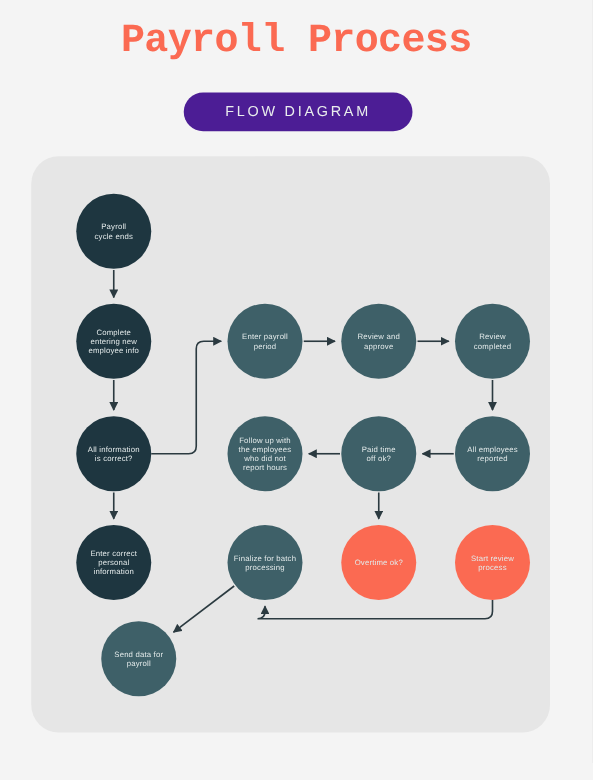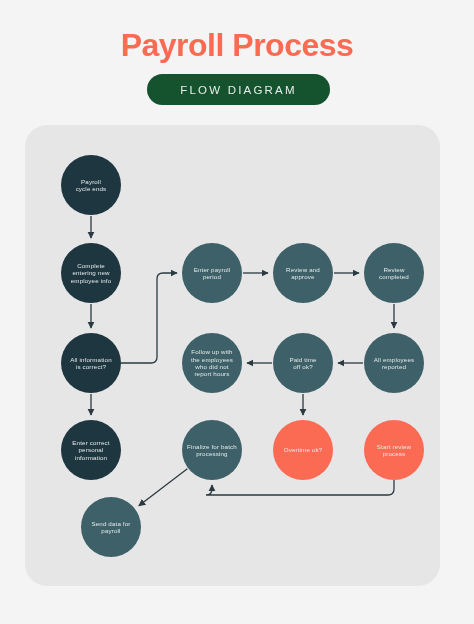"Payroll Process" .title { font-family: Liberation Sans, sans-serif -> Liberation Mono, monospace; padding-top: 28px -> 15px }
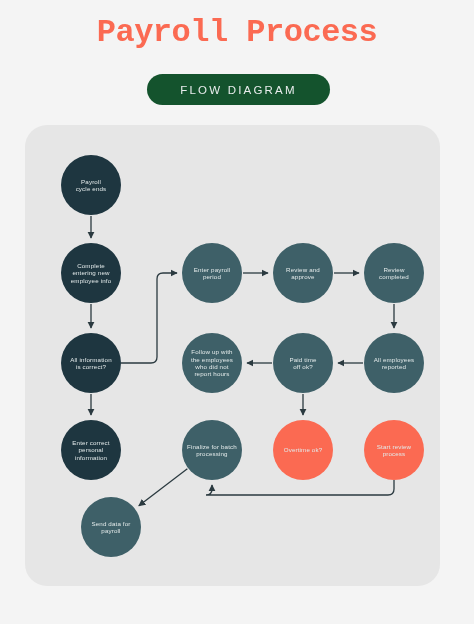"FLOW DIAGRAM" .pill { background: #14532d -> #4c1d95 }
